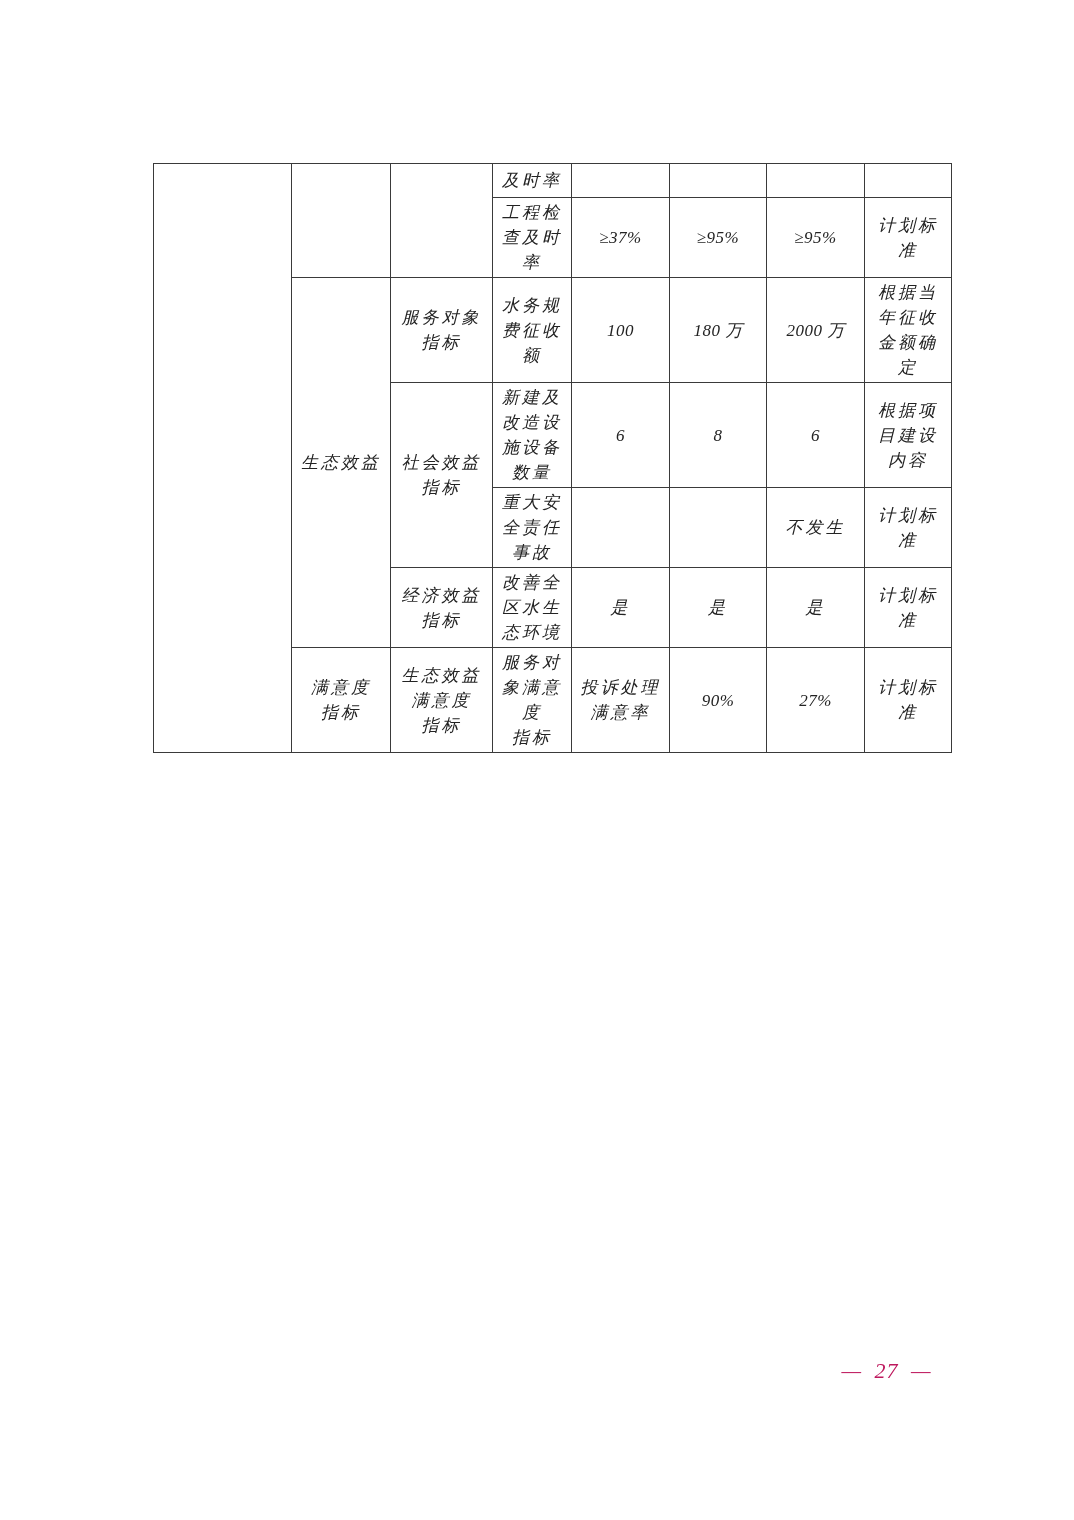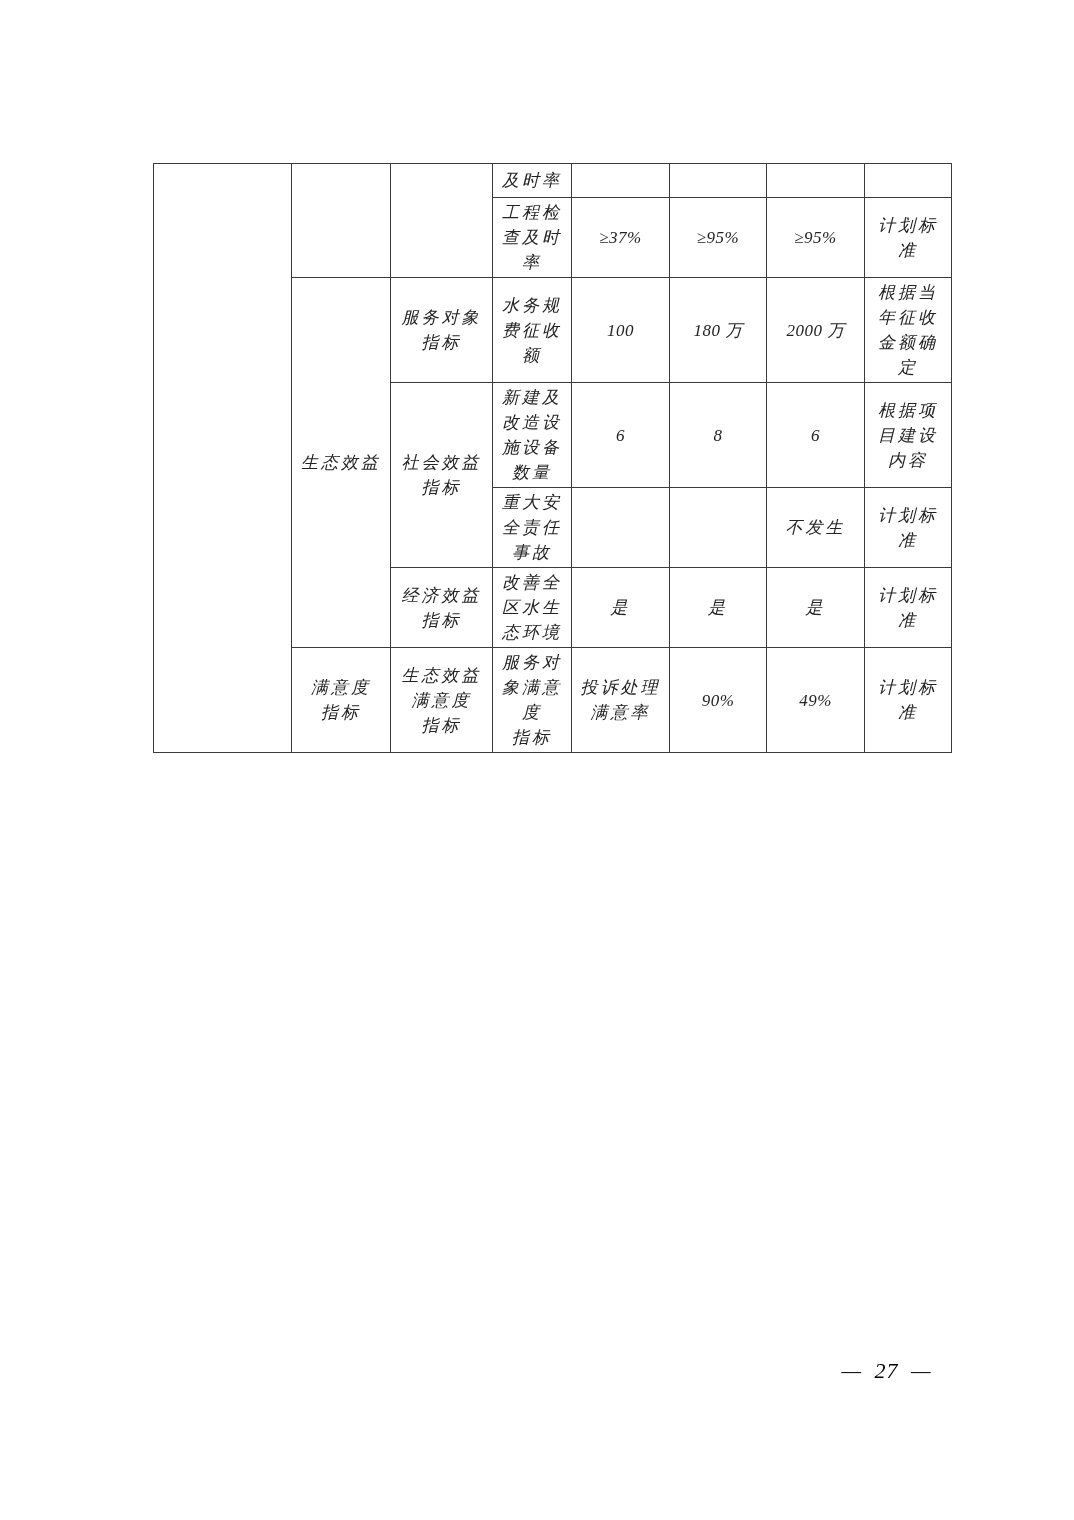"49%" td.num { text: 49% -> 27% }
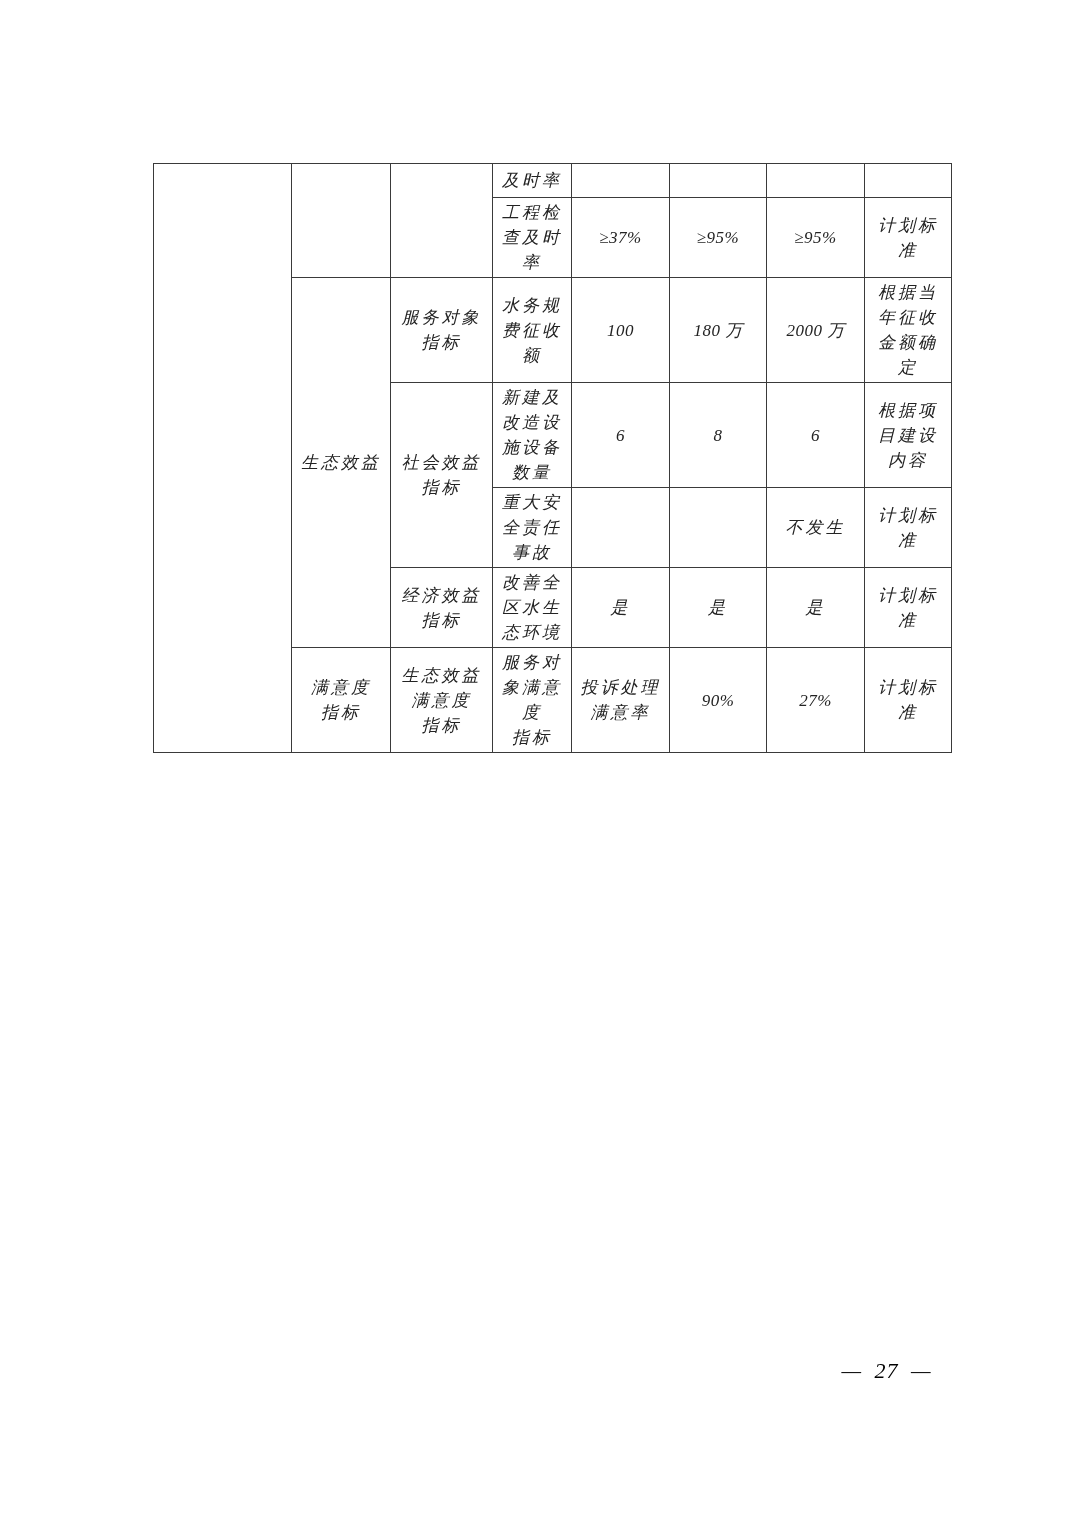"— 27 —" .page-number { color: #000000 -> #be185d }
